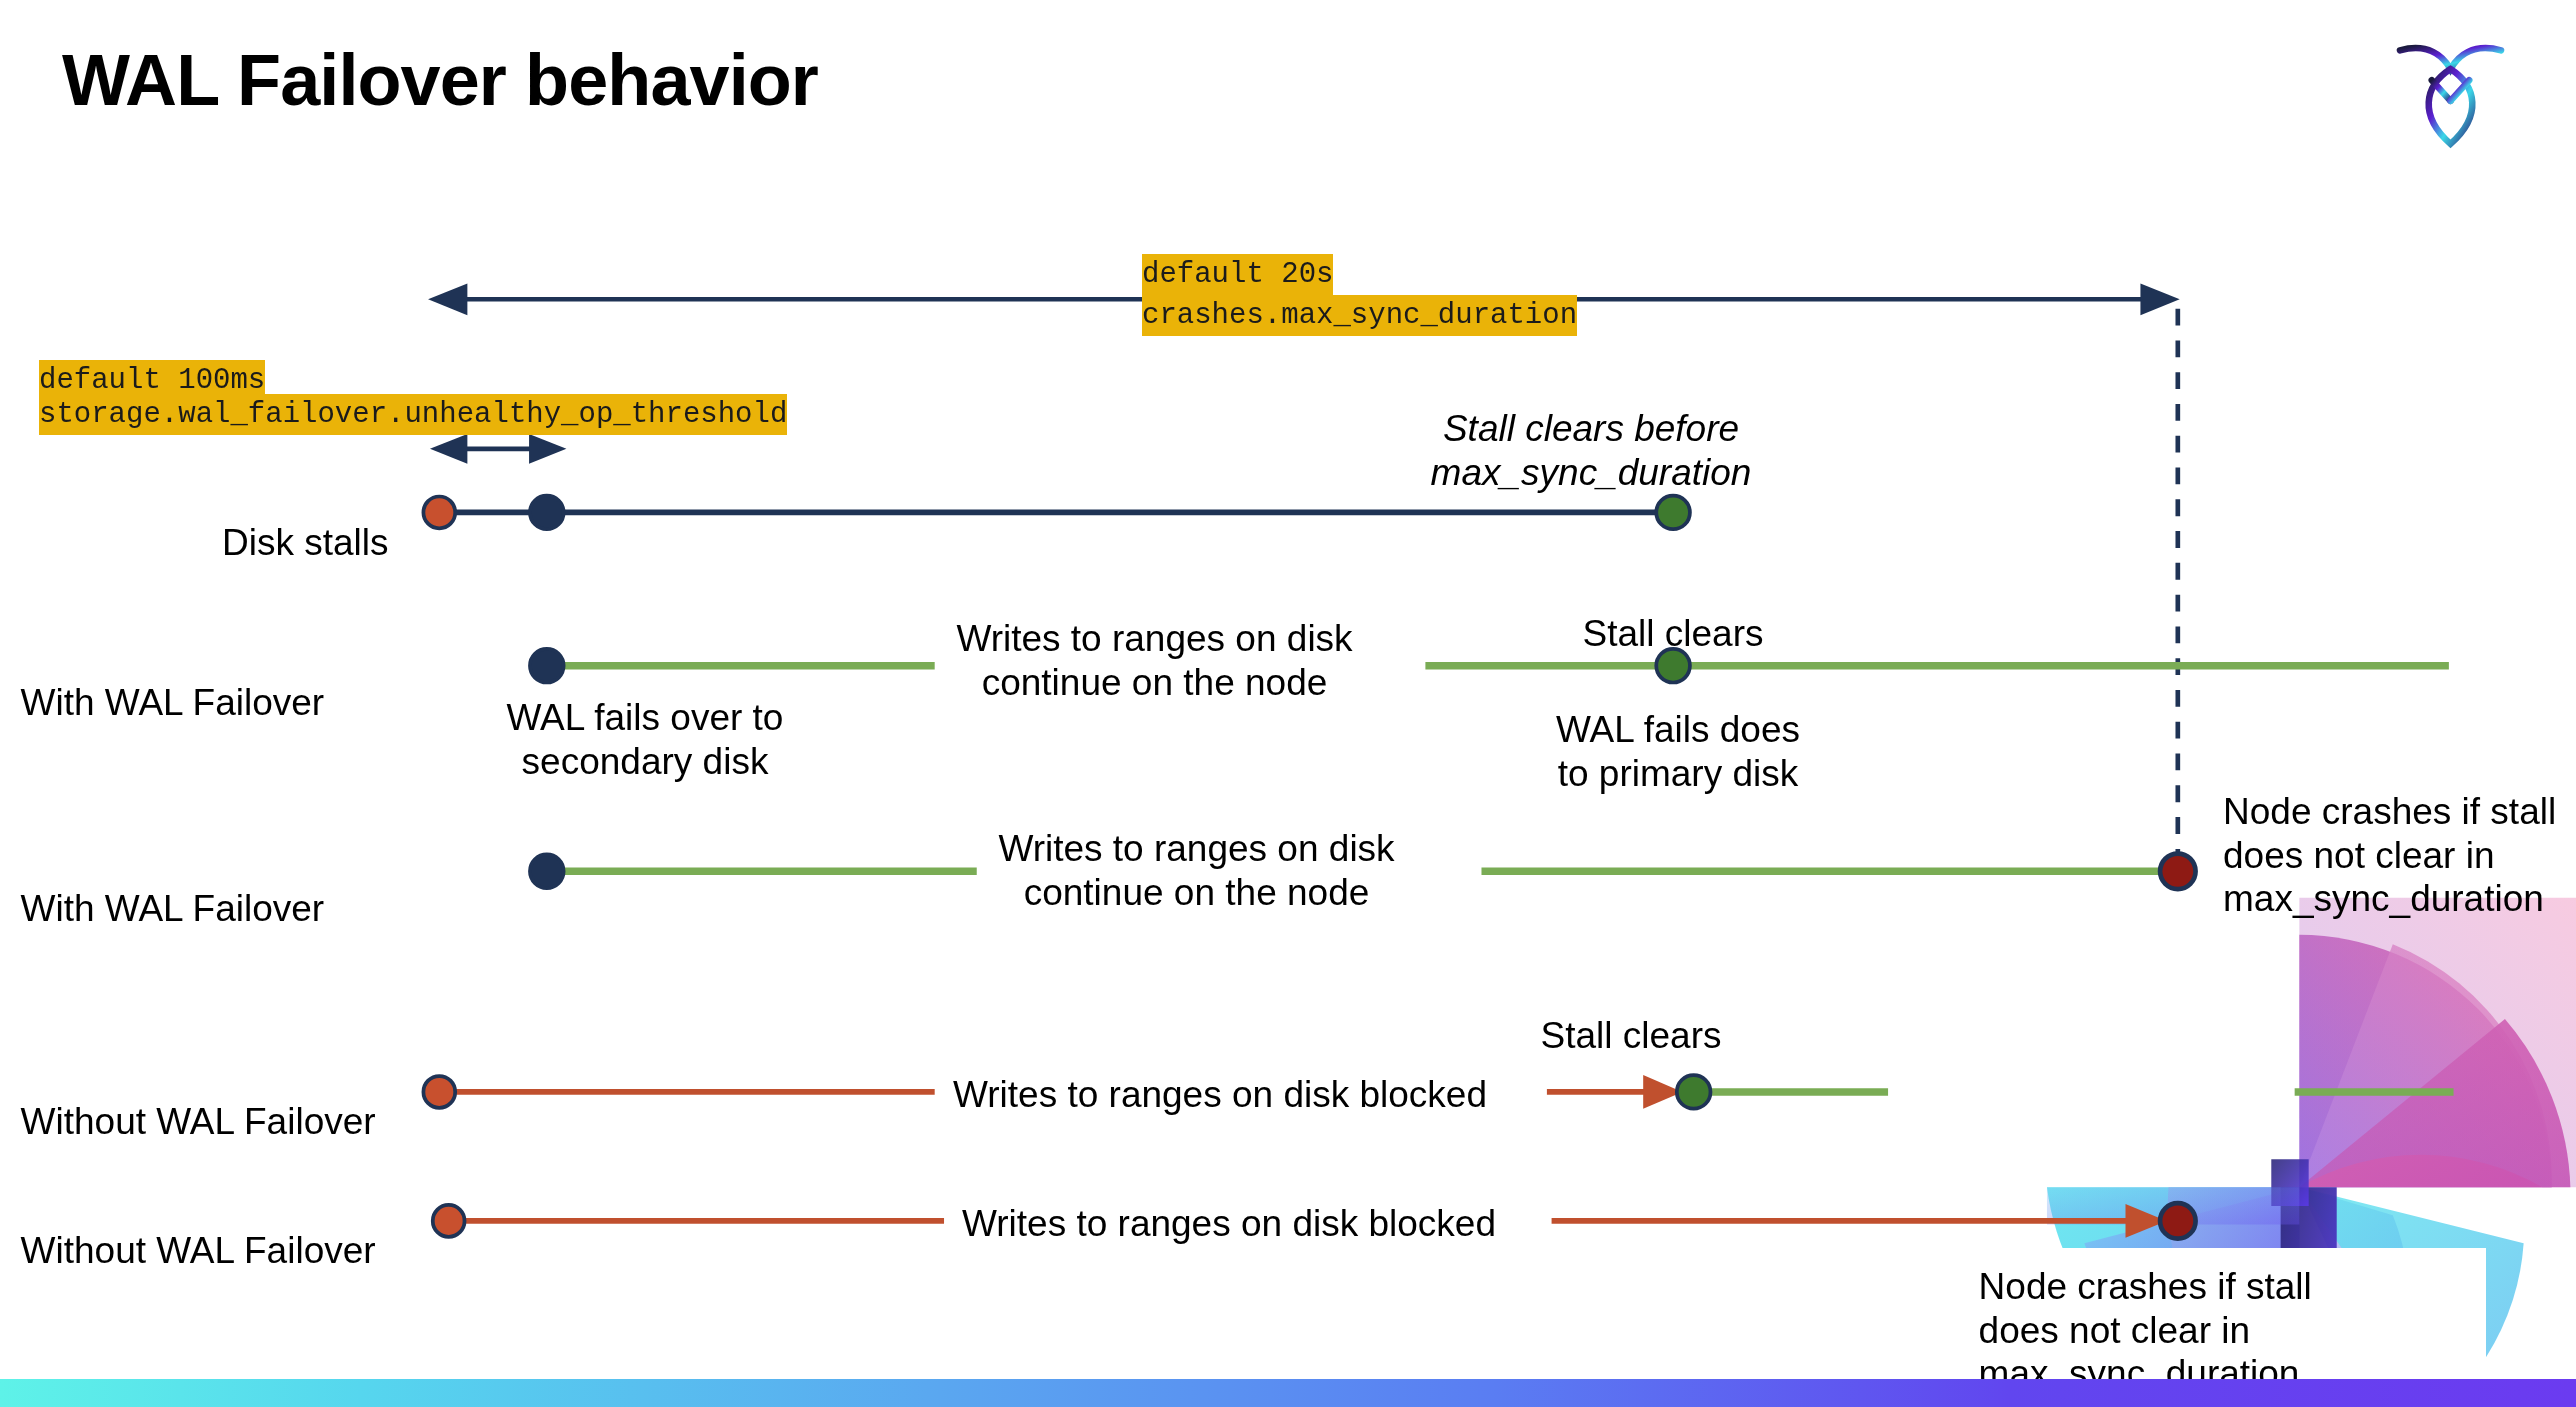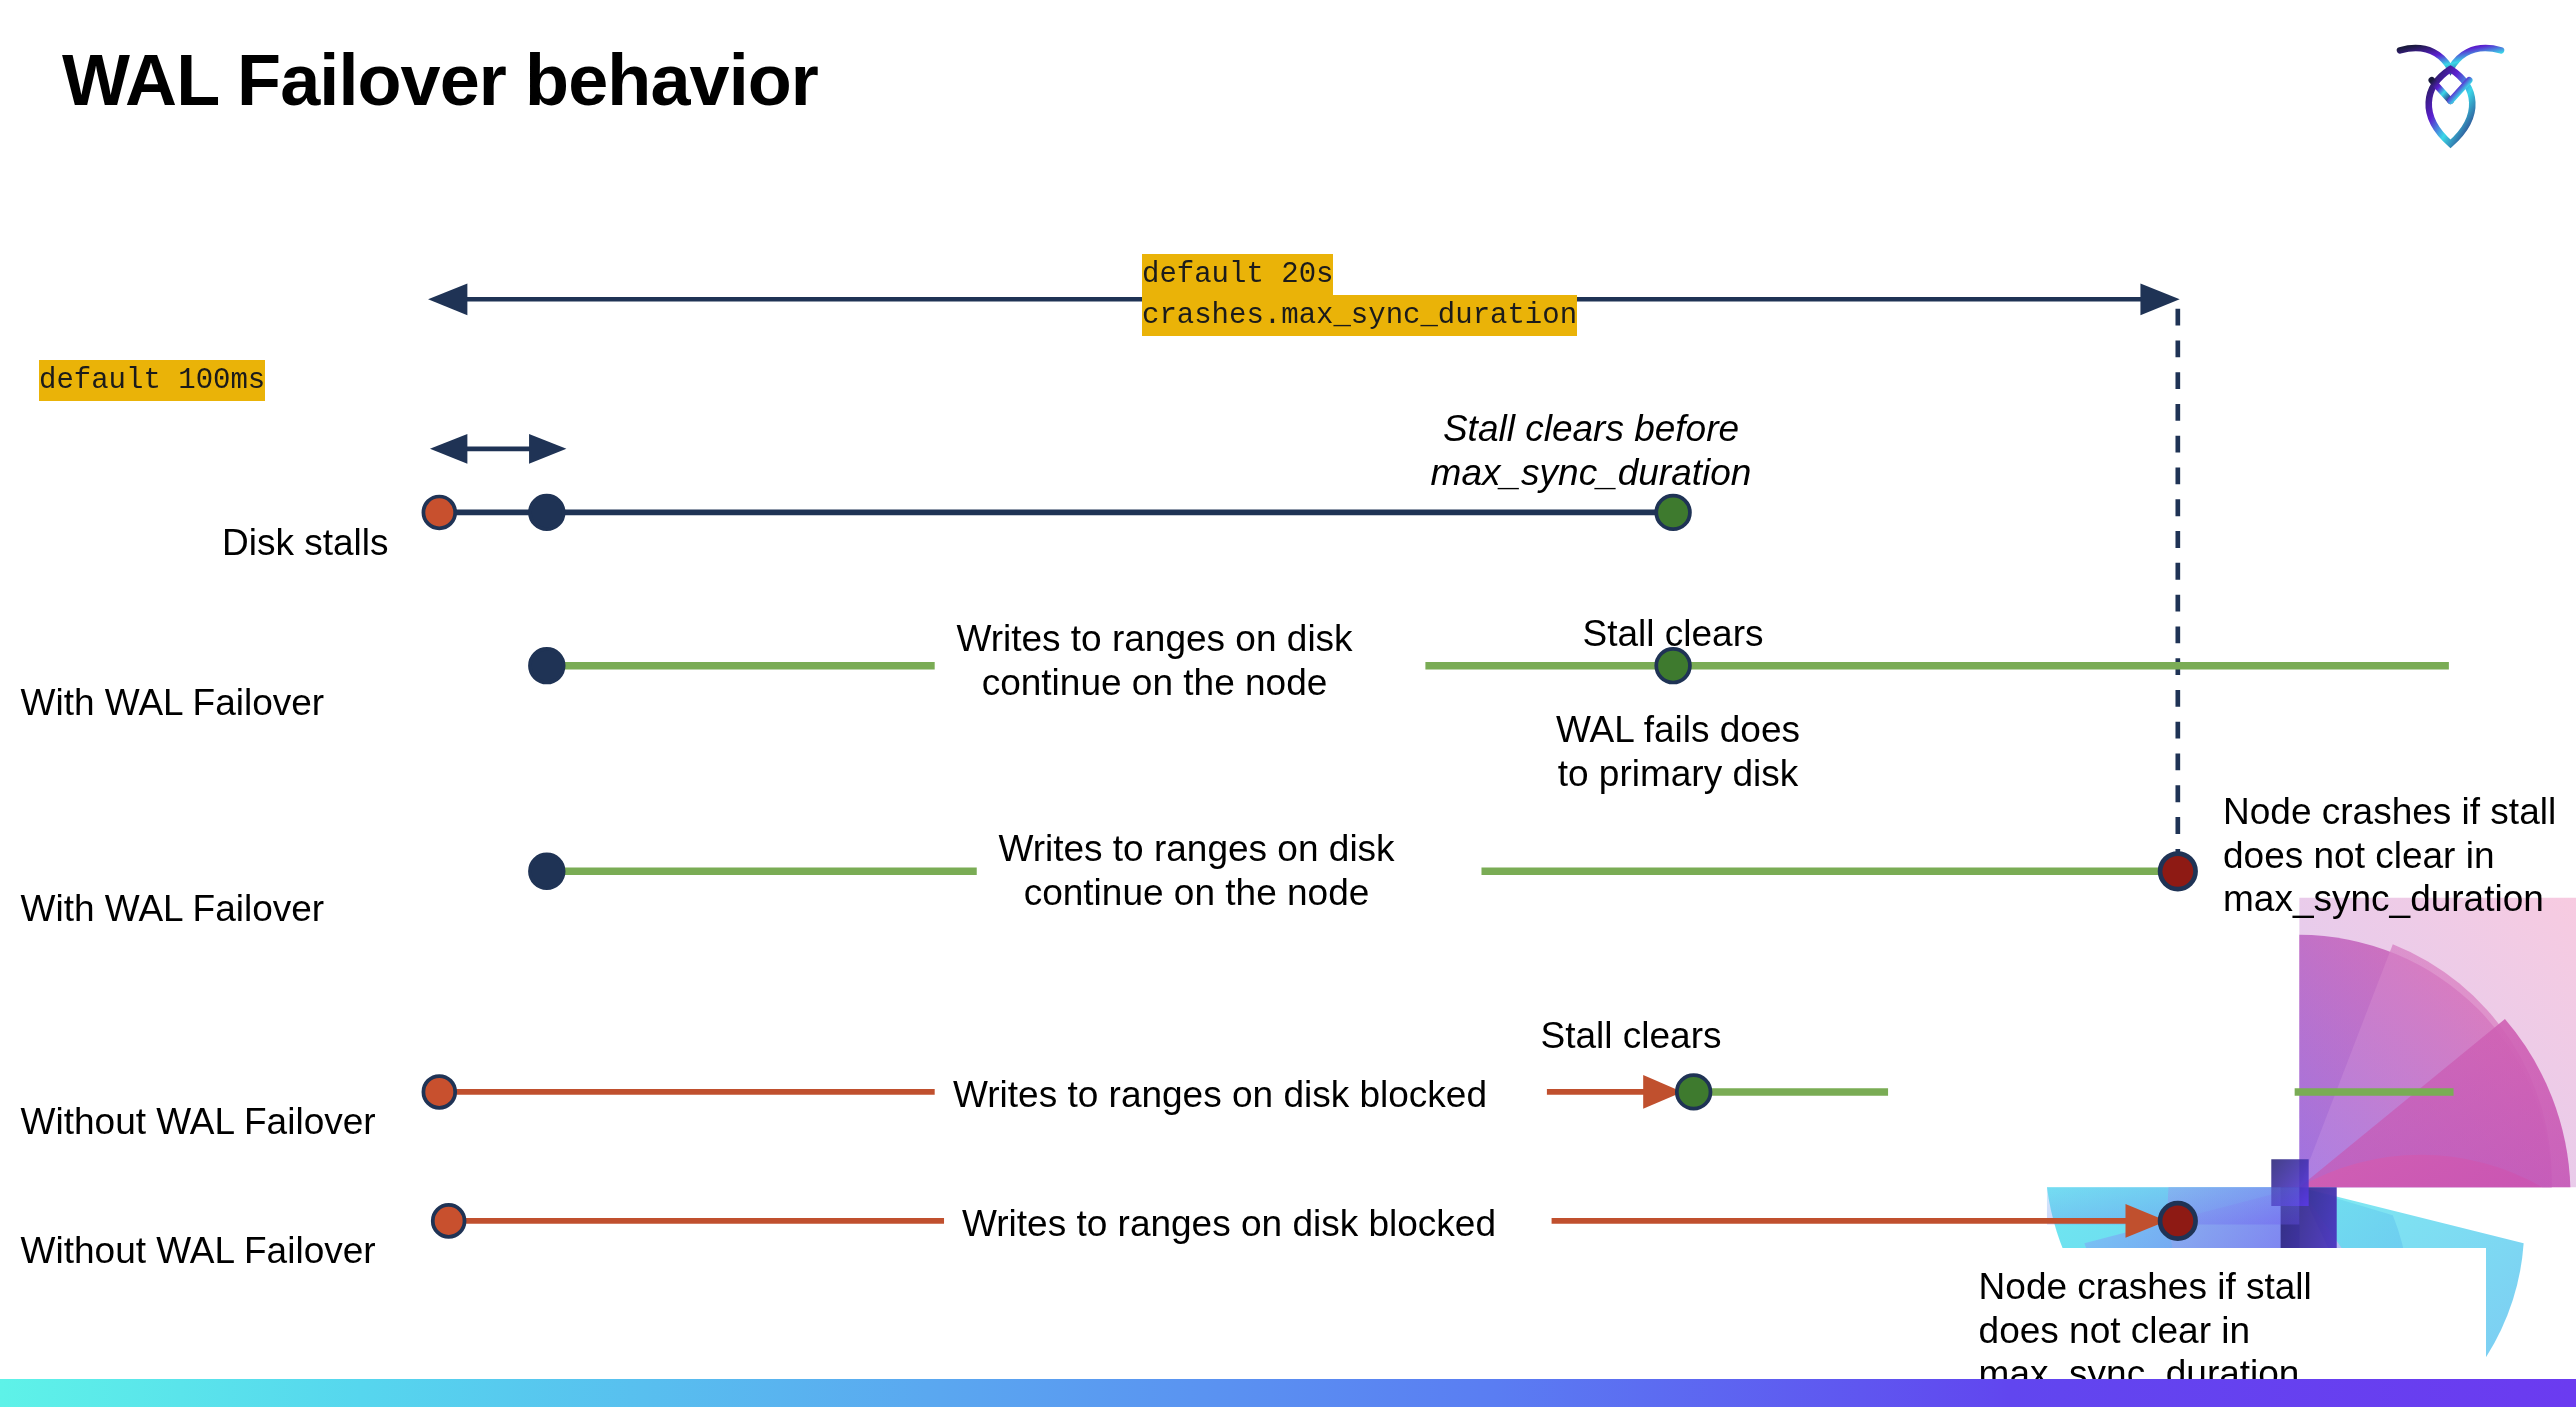"storage.wal_failover.unhealthy_op_thresh" div.code { html: none -> <div>storage.wal_failover.unhealthy_op_threshold</div> }
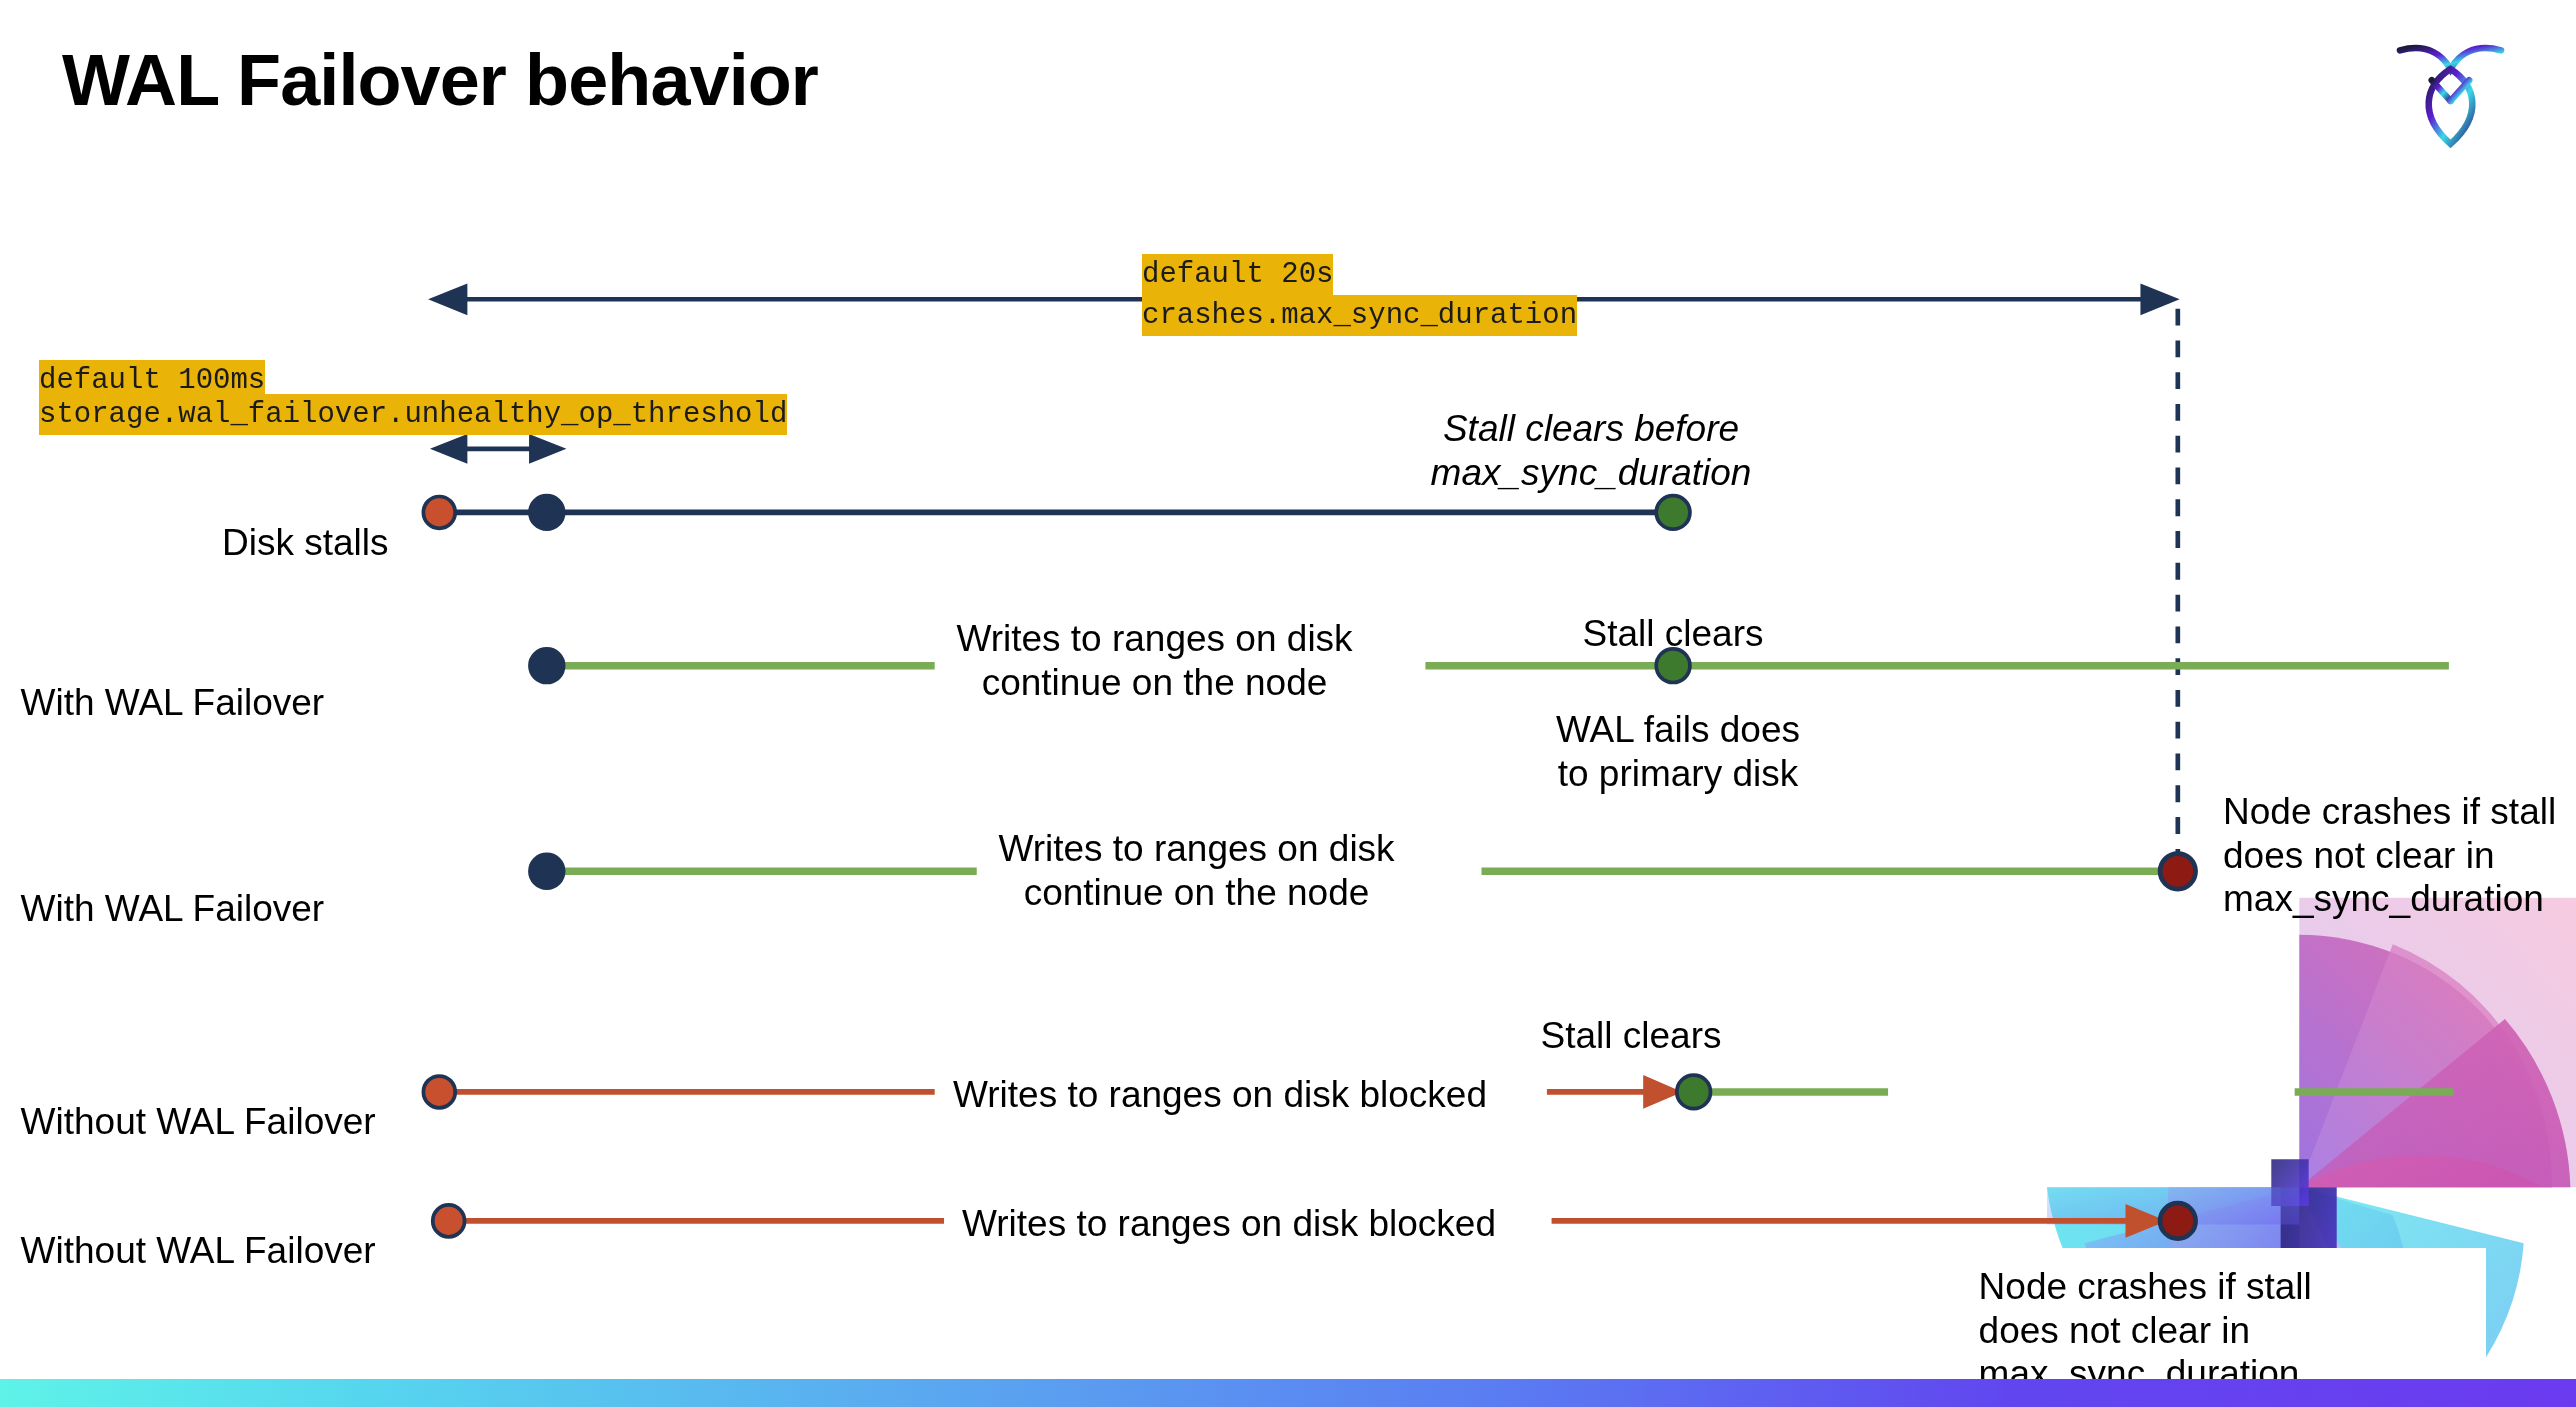"WAL fails over to" div.anno { html: none -> <div>WAL fails over to secondary disk</div> }
